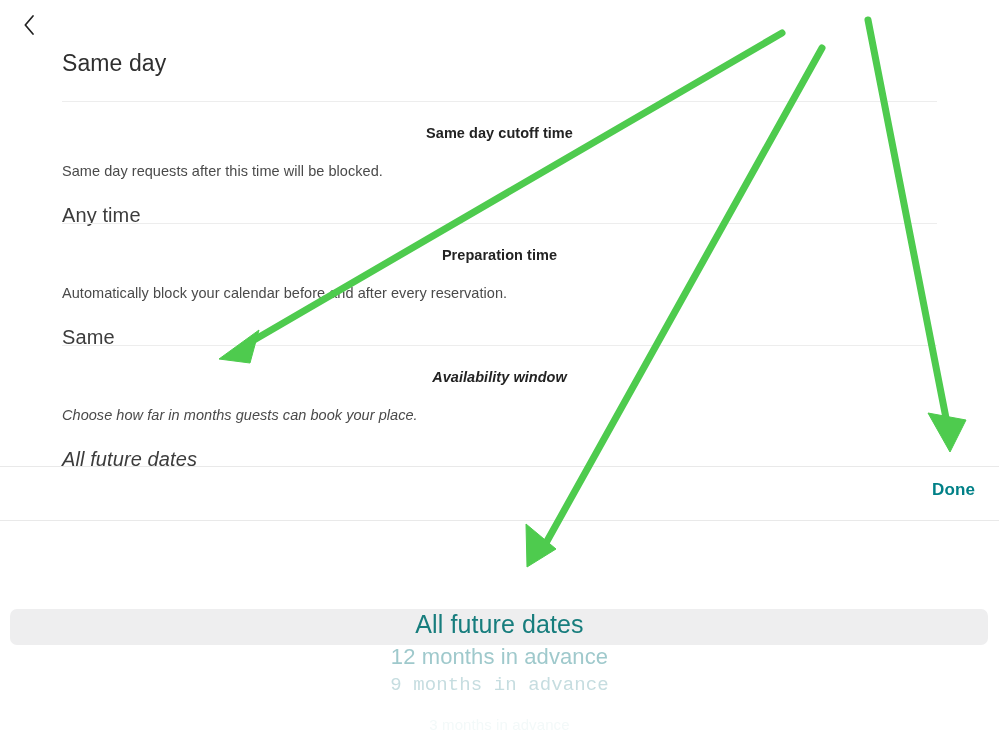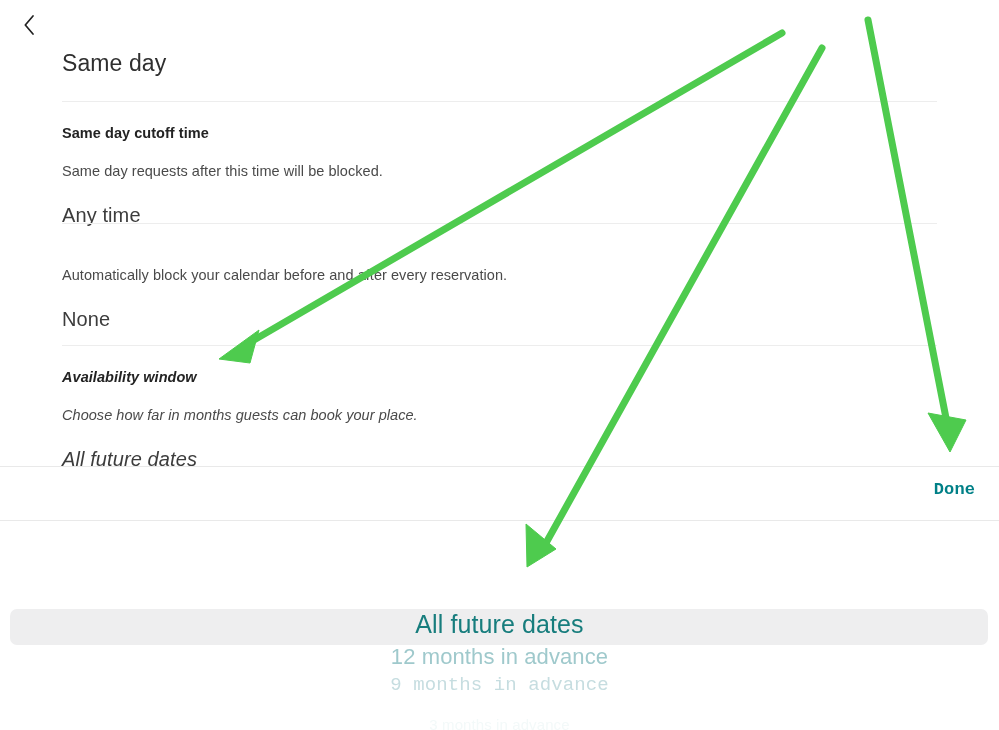"Same day cutoff time" .row-label { text-align: none -> center }
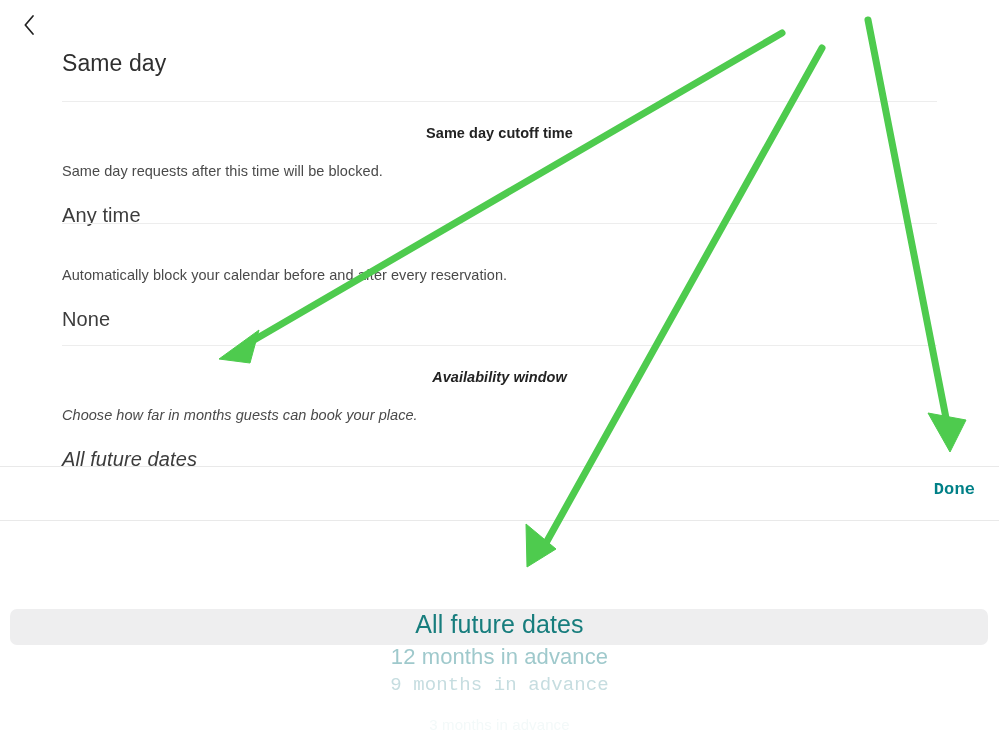"Preparation time" div.row-label { html: none -> <div>Preparation time</div> }
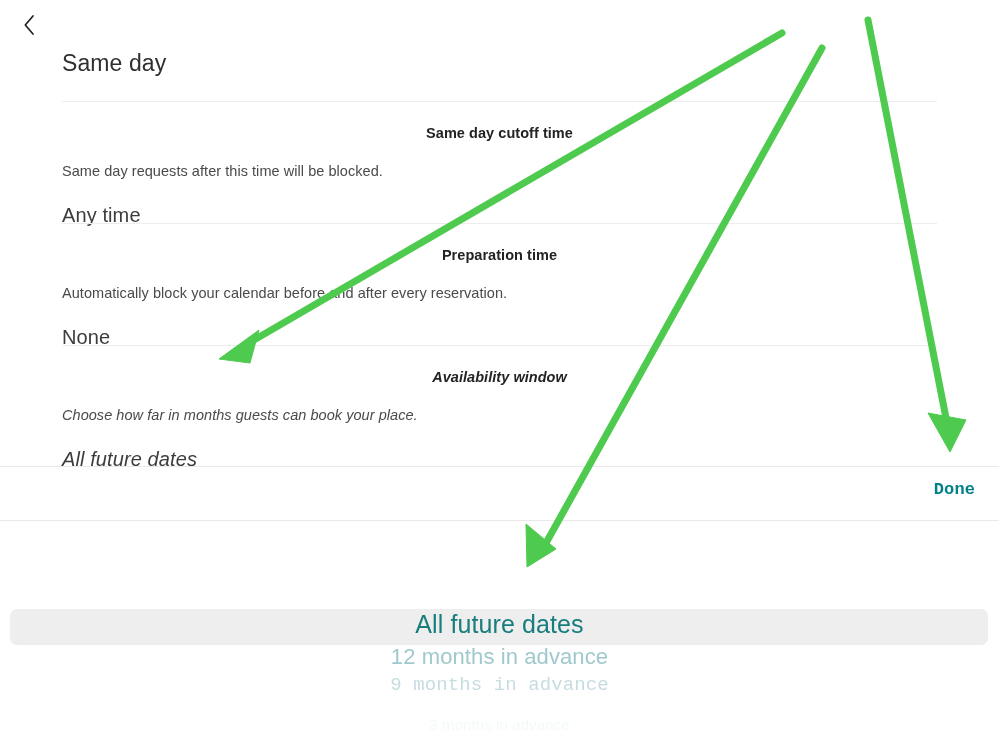"None" div.row-value { text: None -> Same }
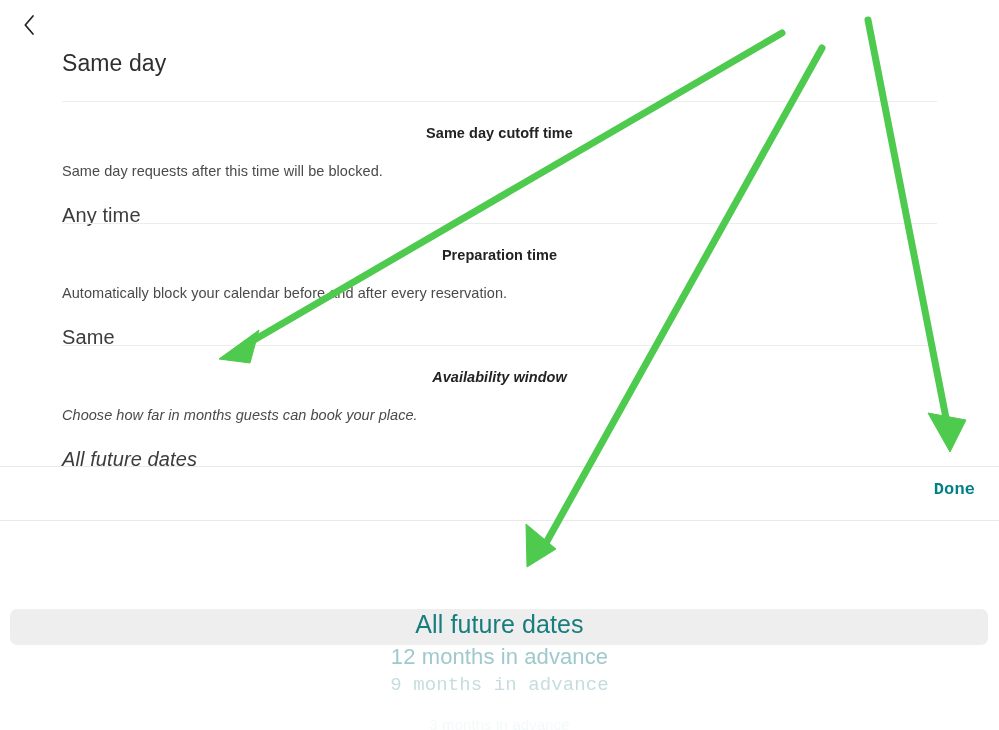"Done" .done-btn { font-family: Liberation Mono, monospace -> Liberation Sans, sans-serif }
